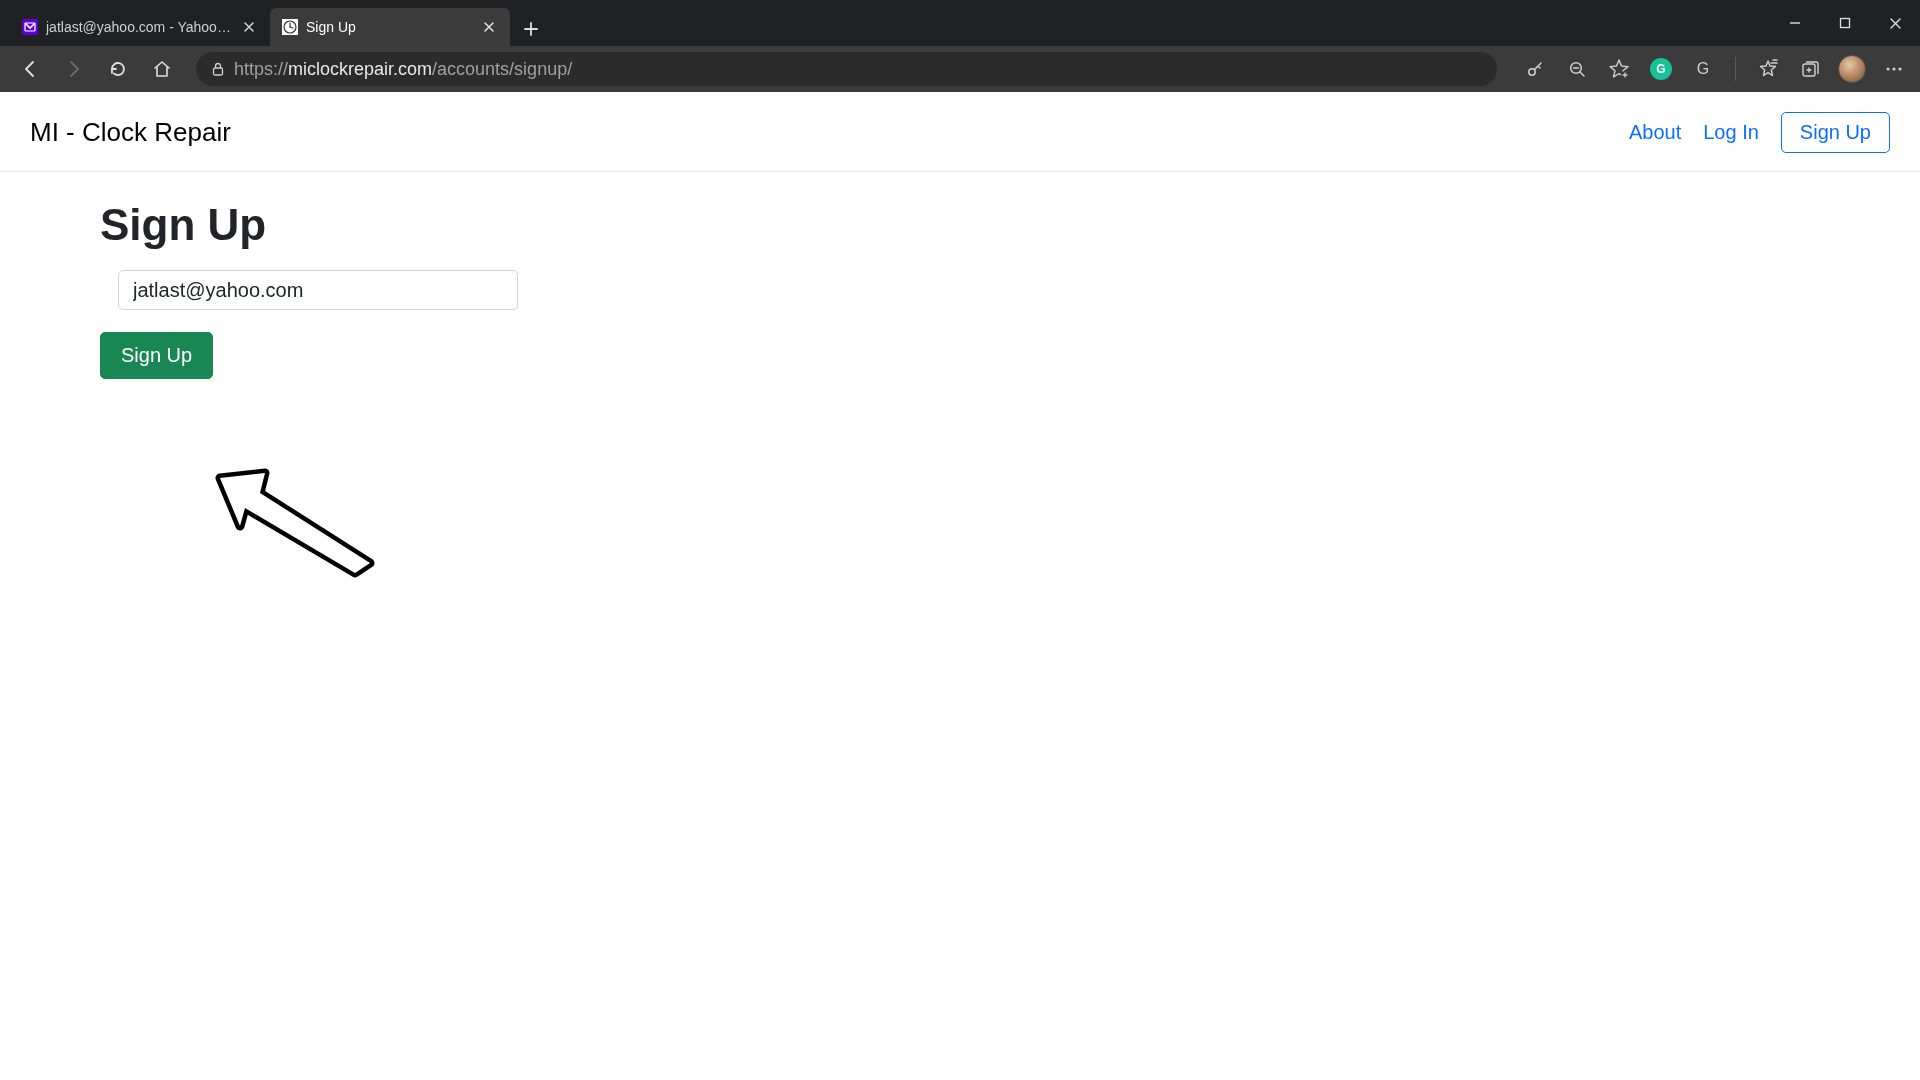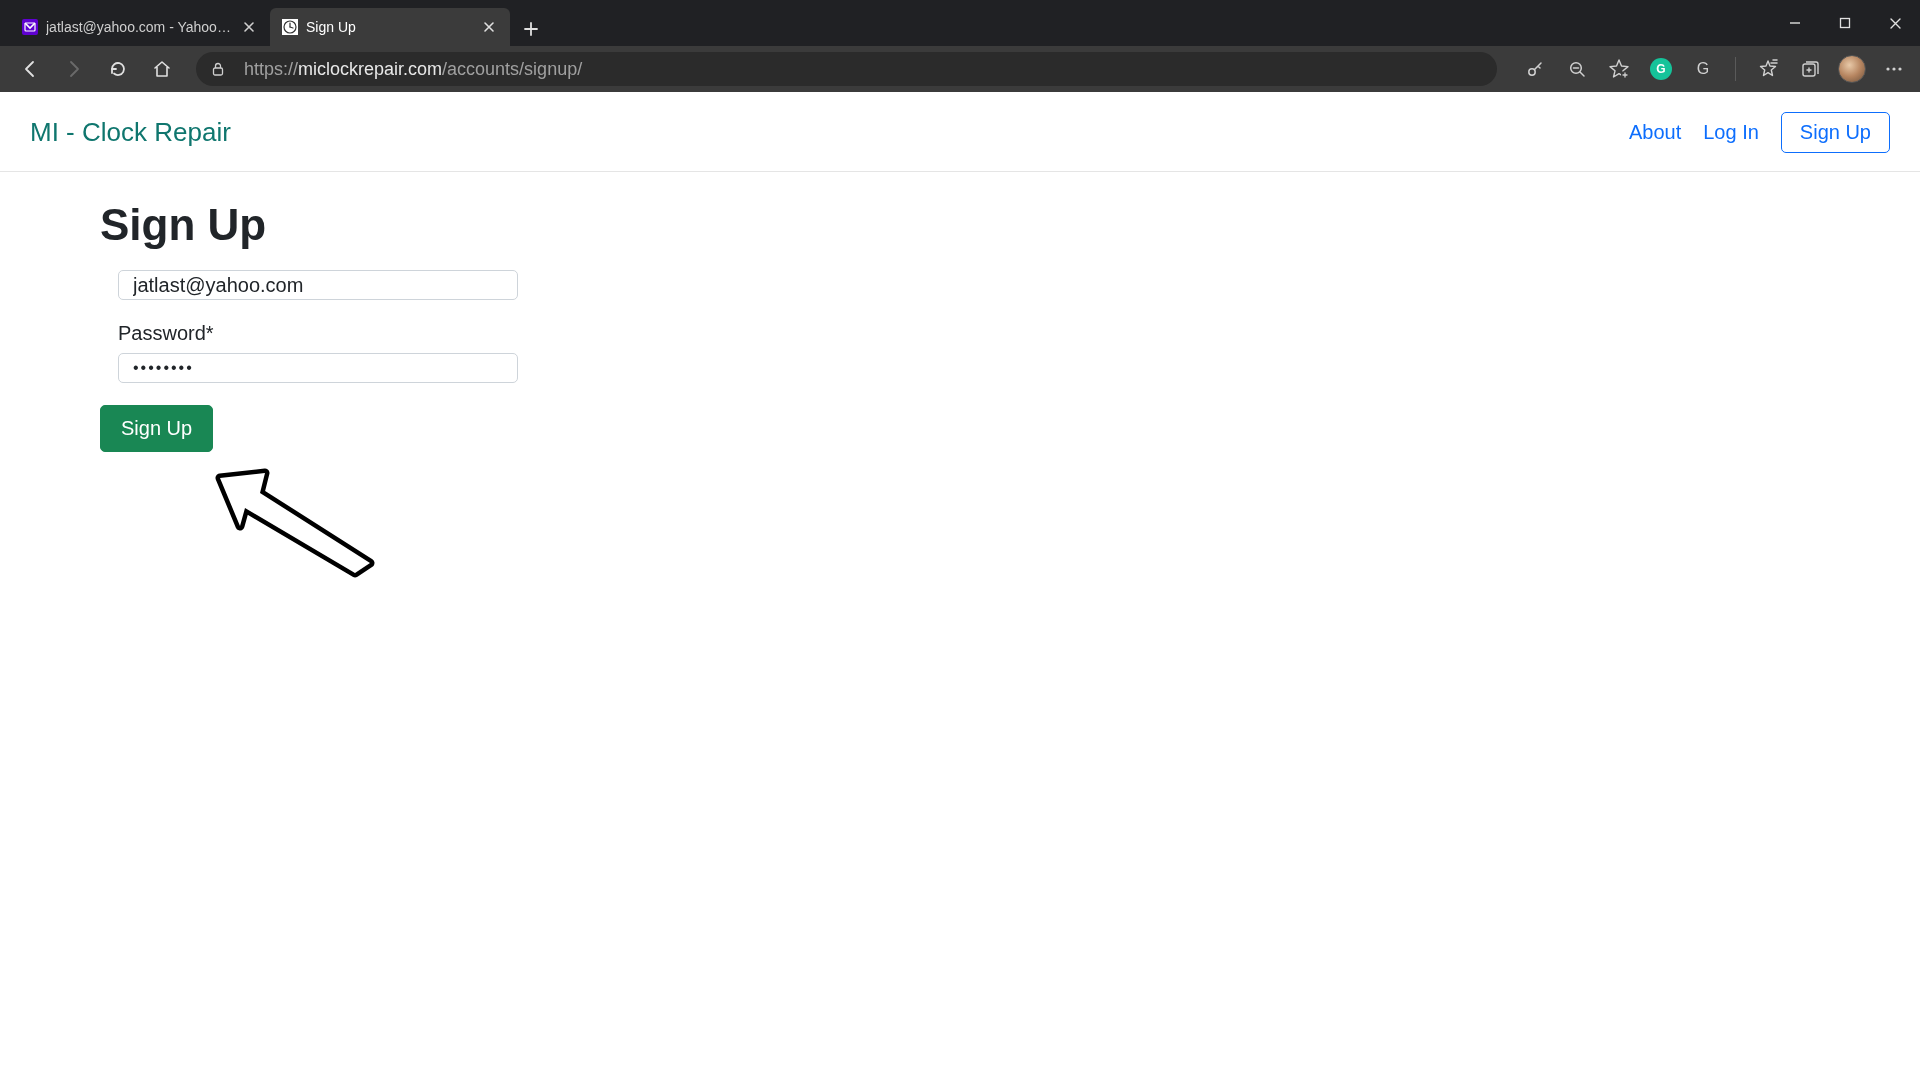"https://miclockrepair.com/accounts/signu" .address-bar { gap: 18px -> 8px }
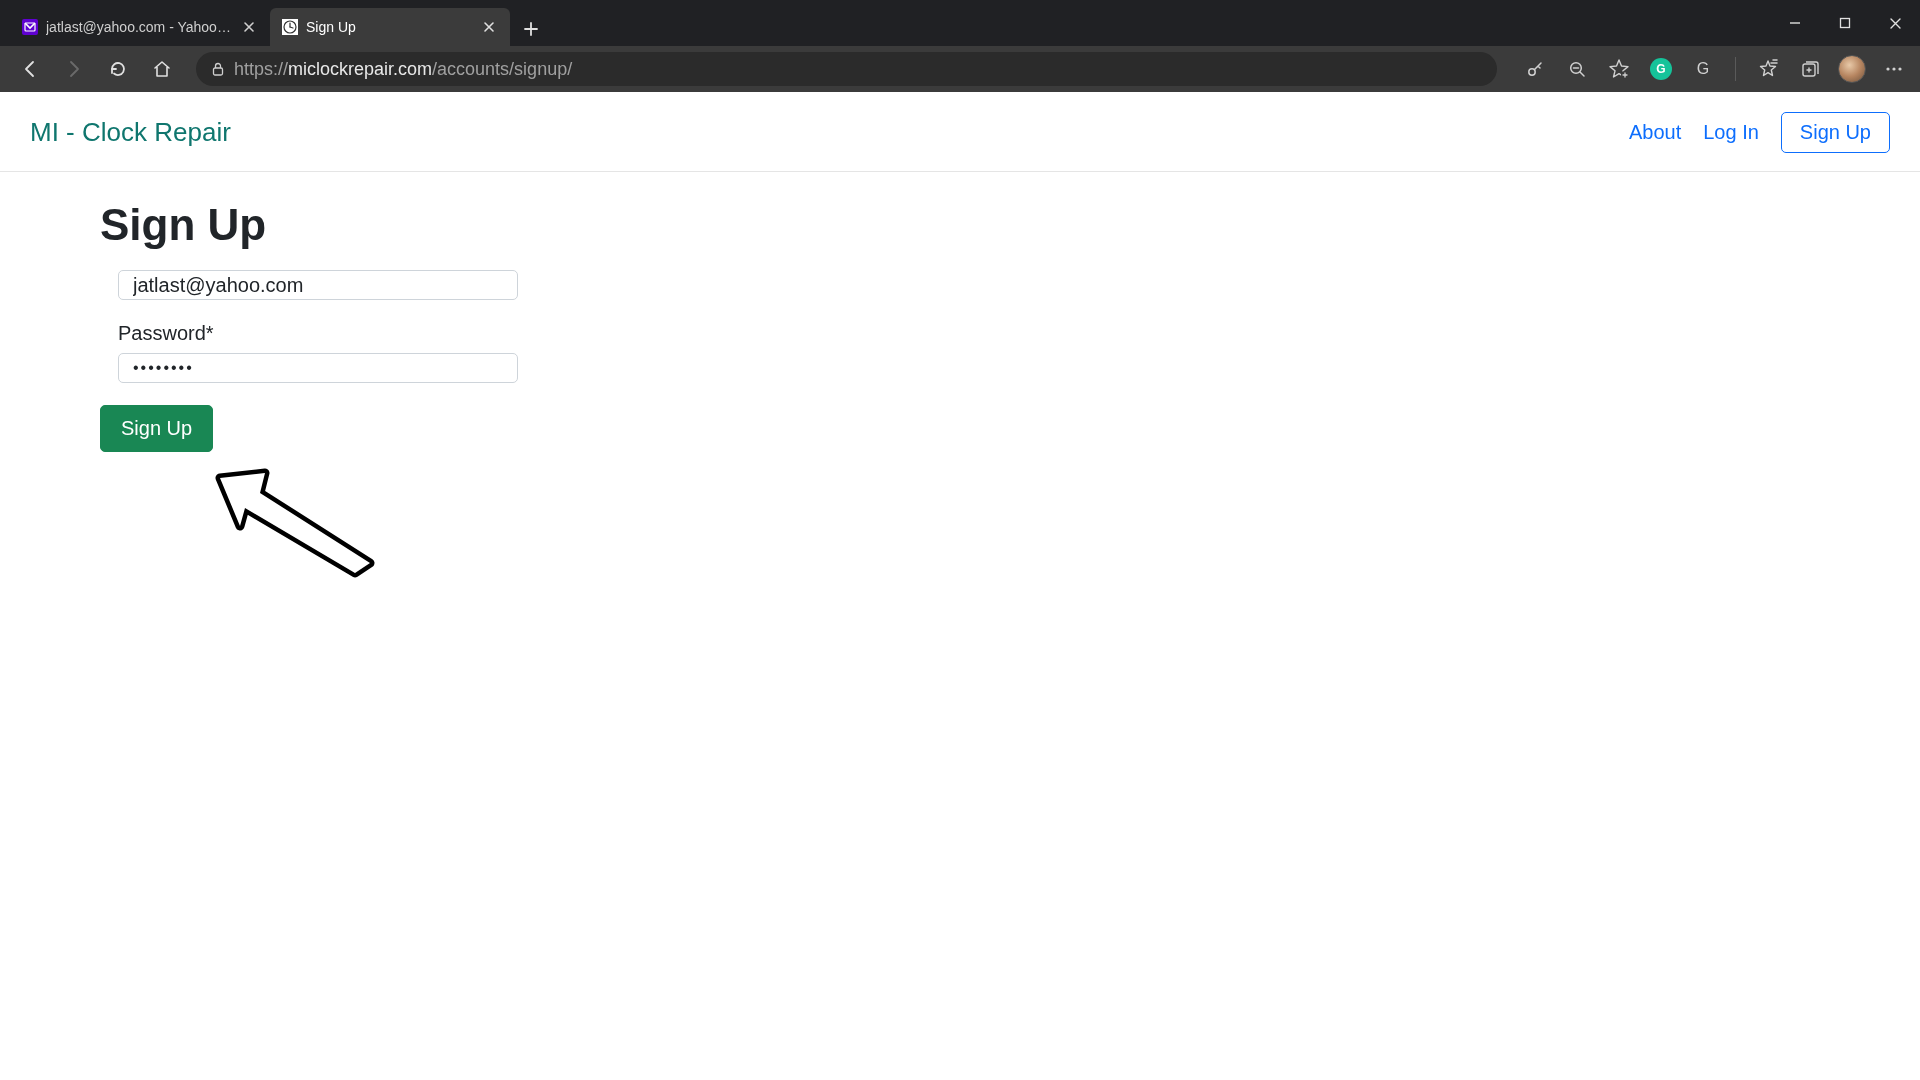"MI - Clock Repair" .brand { color: #0f766e -> #000000 }
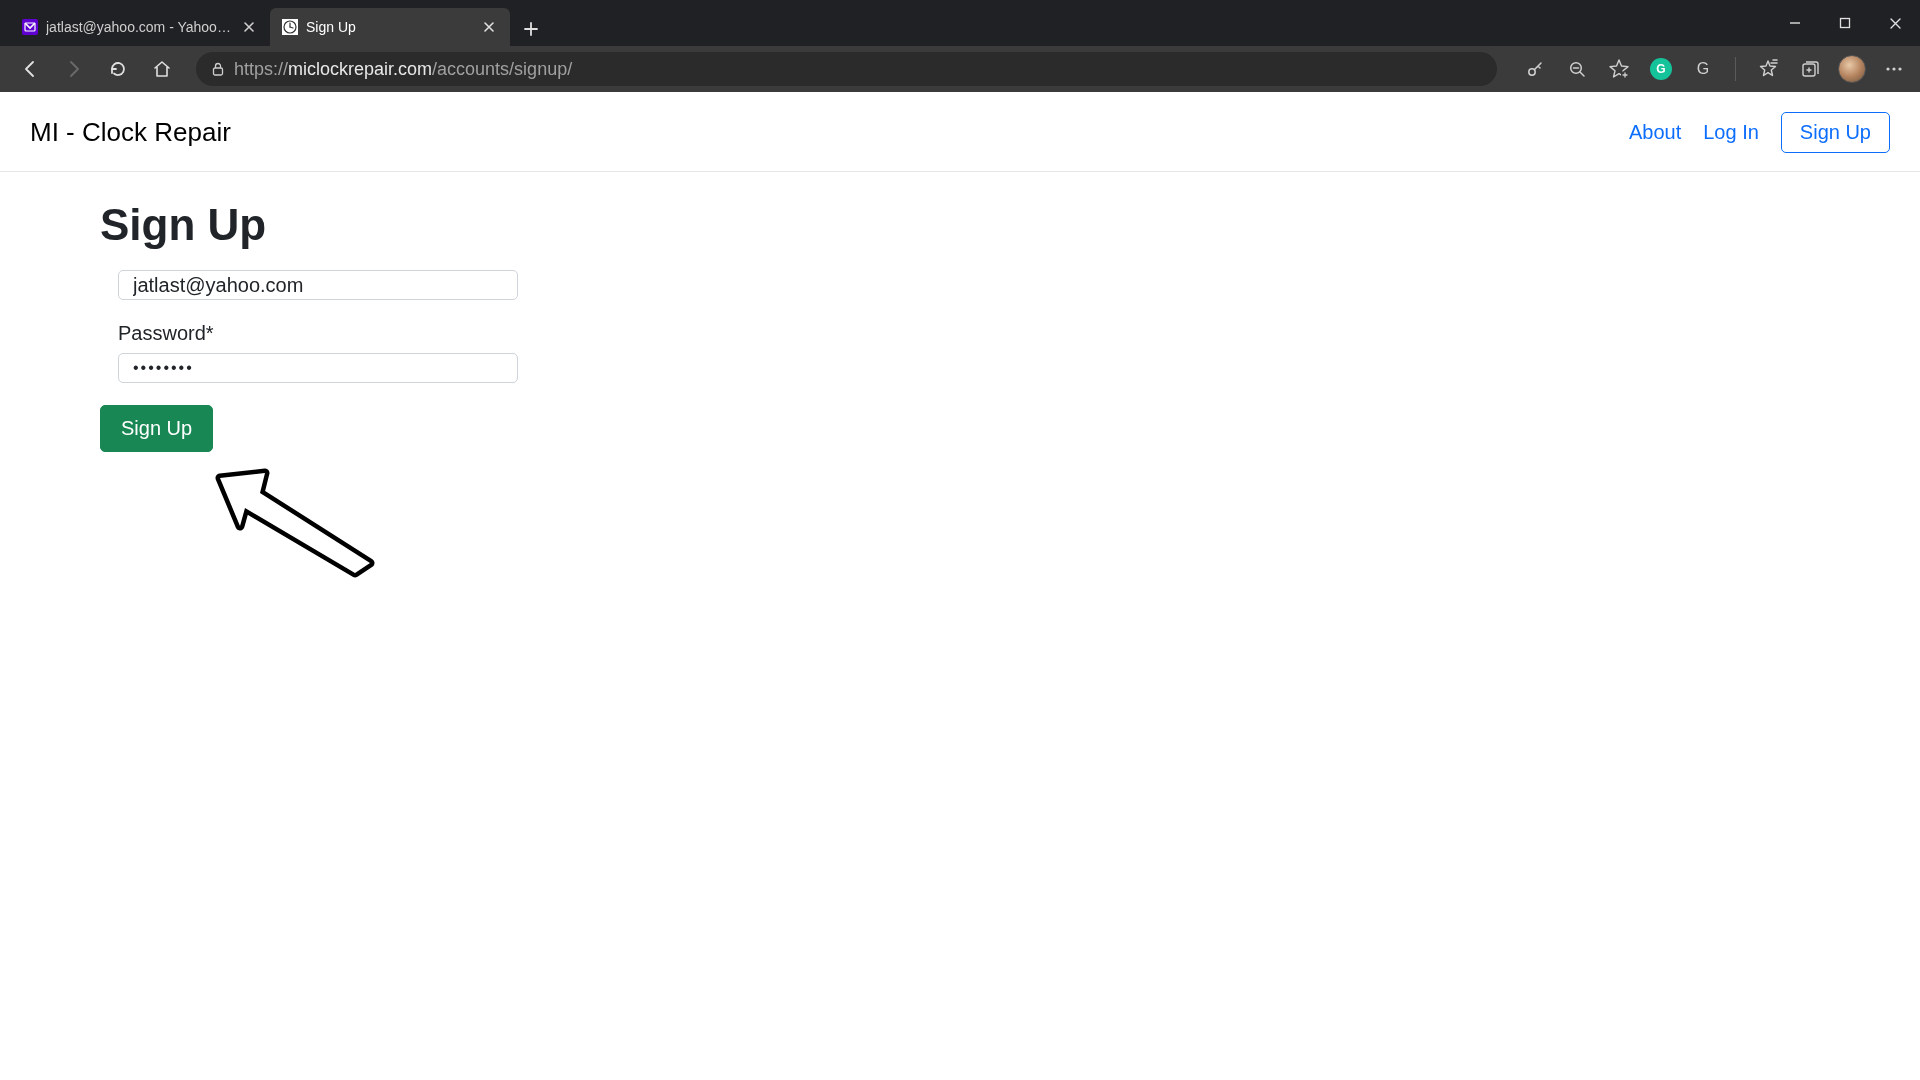"jatlast@yahoo.com" .form-control { height: 30px -> 40px }
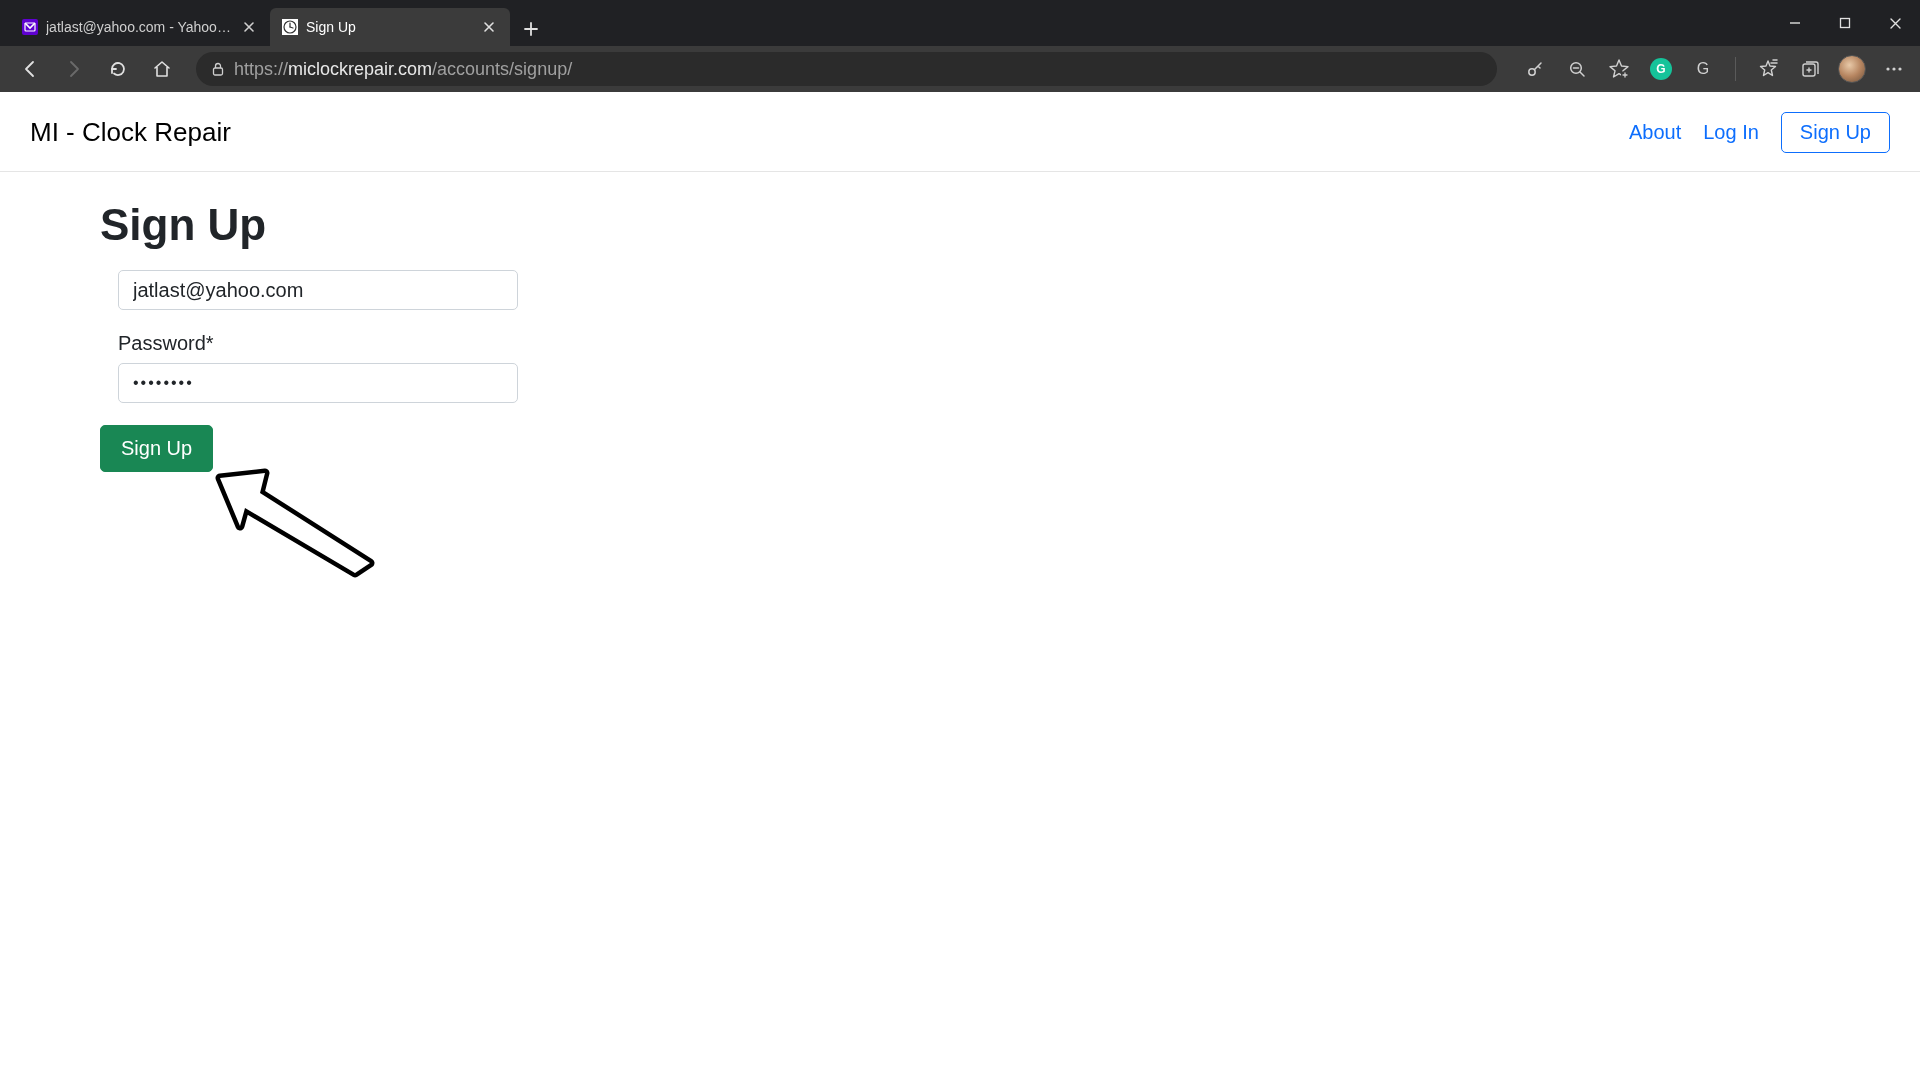"Password*" div.form-group { html: <div> <label>Password*</label> <div> <span>••••••••</span> </div> </div> -> none }
